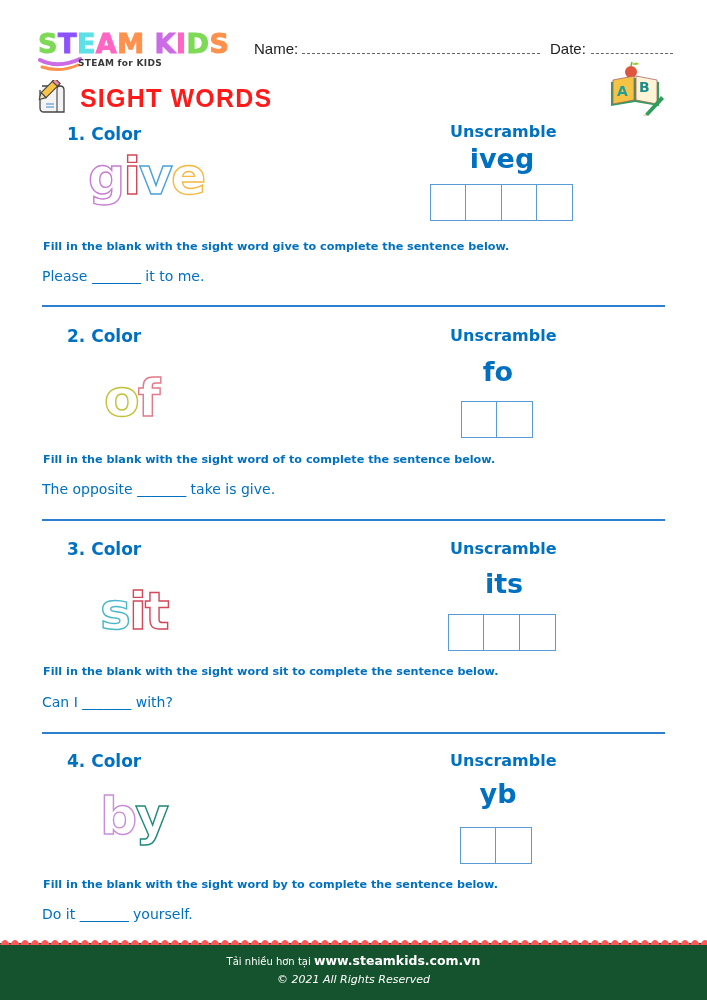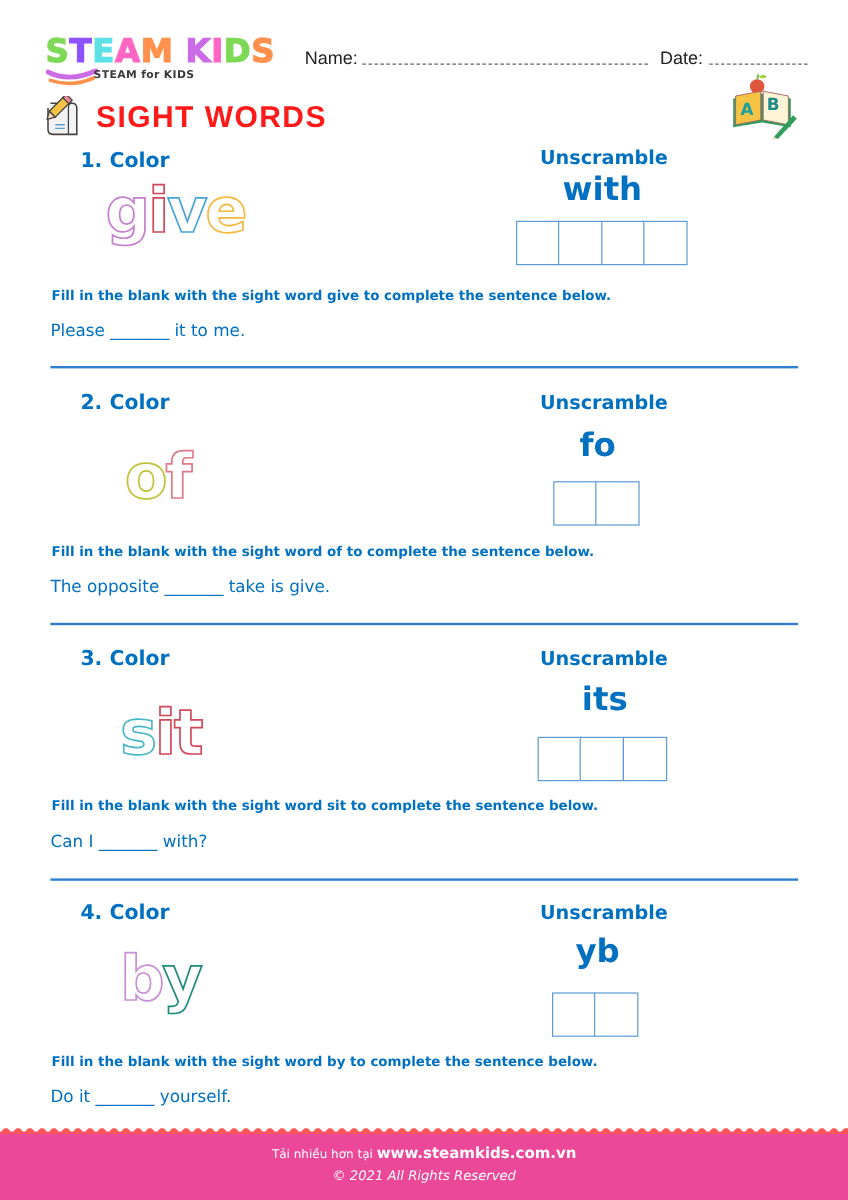"with" div.abs { text: with -> iveg }
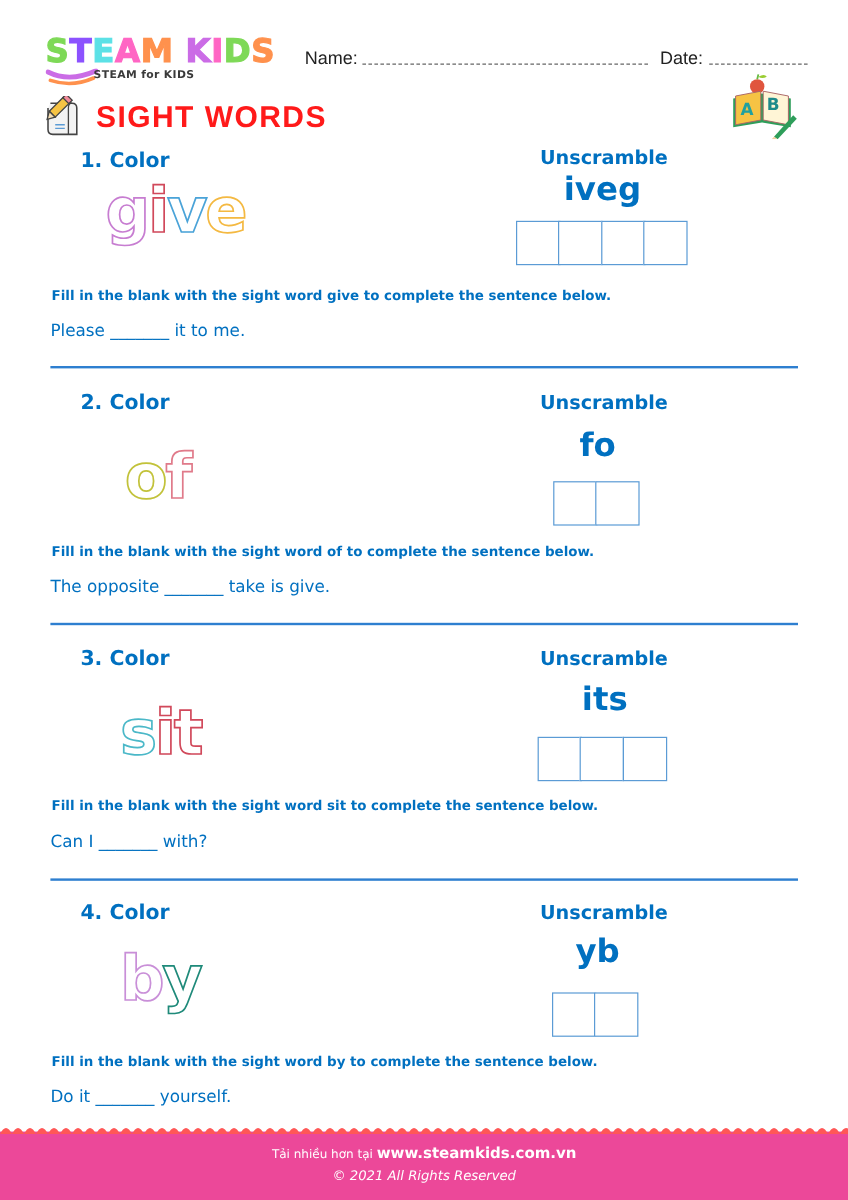"Tải nhiều hơn tại www.steamkids.com.vn" .footer { background: #ec4899 -> #14532d }
